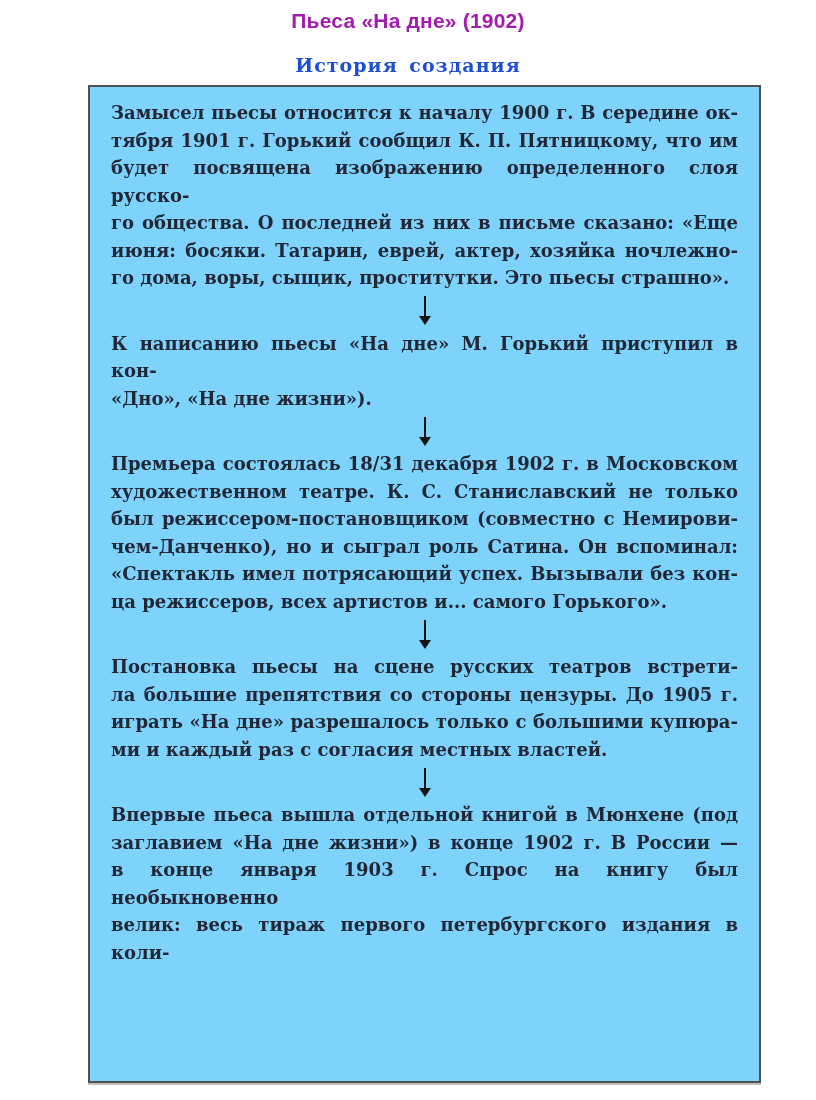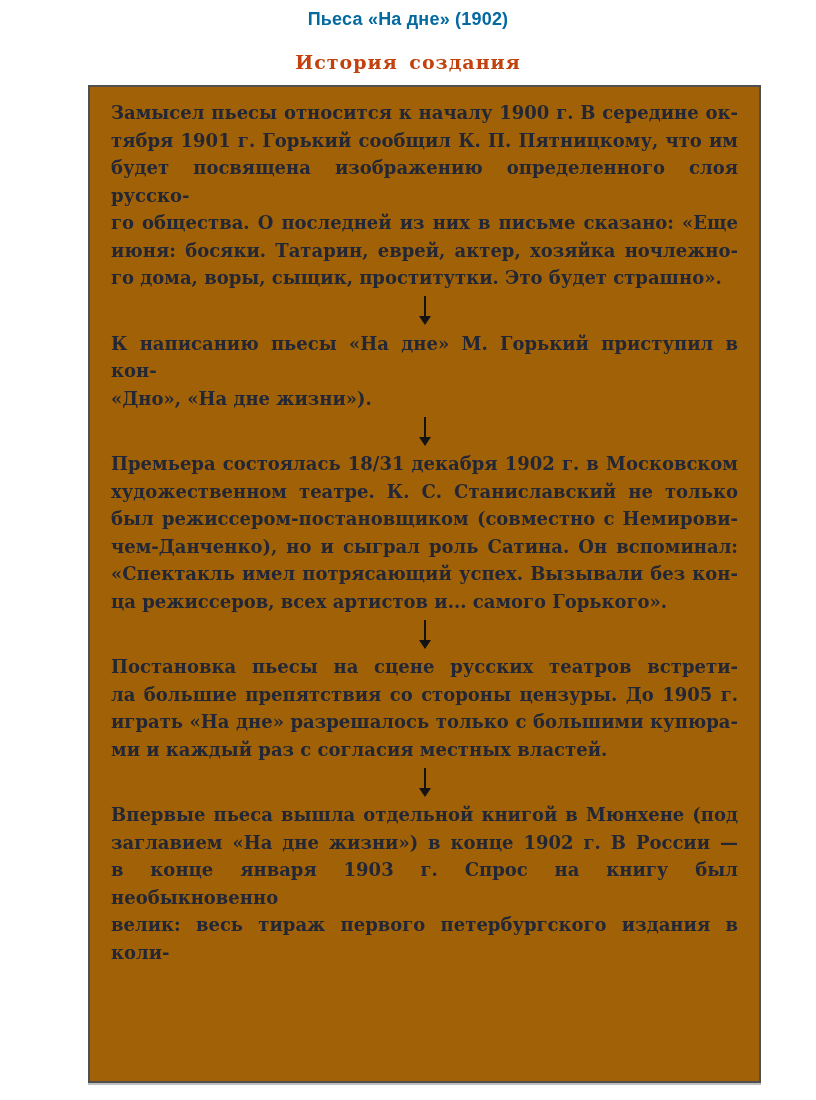"Пьеса «На дне» (1902)" .page-title { color: #0369a1 -> #a21caf; font-size: 18px -> 21px }
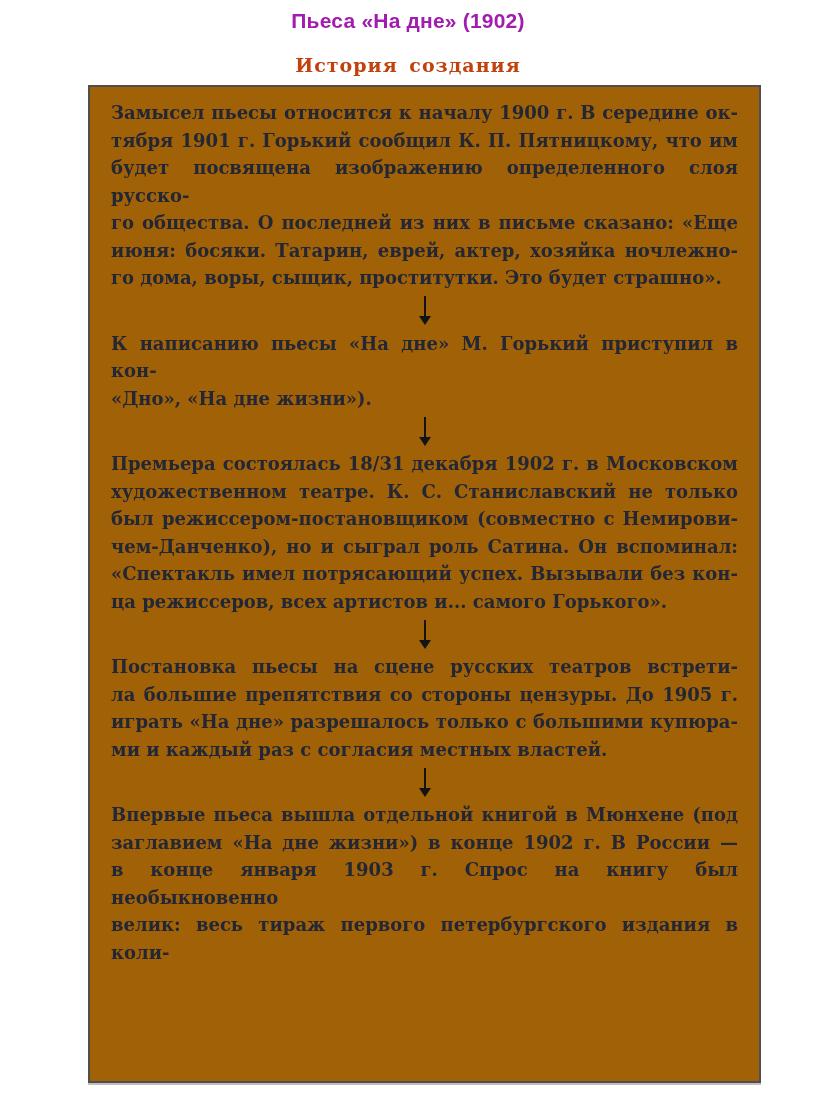"История создания" .page-subtitle { color: #c2410c -> #1d4ed8 }
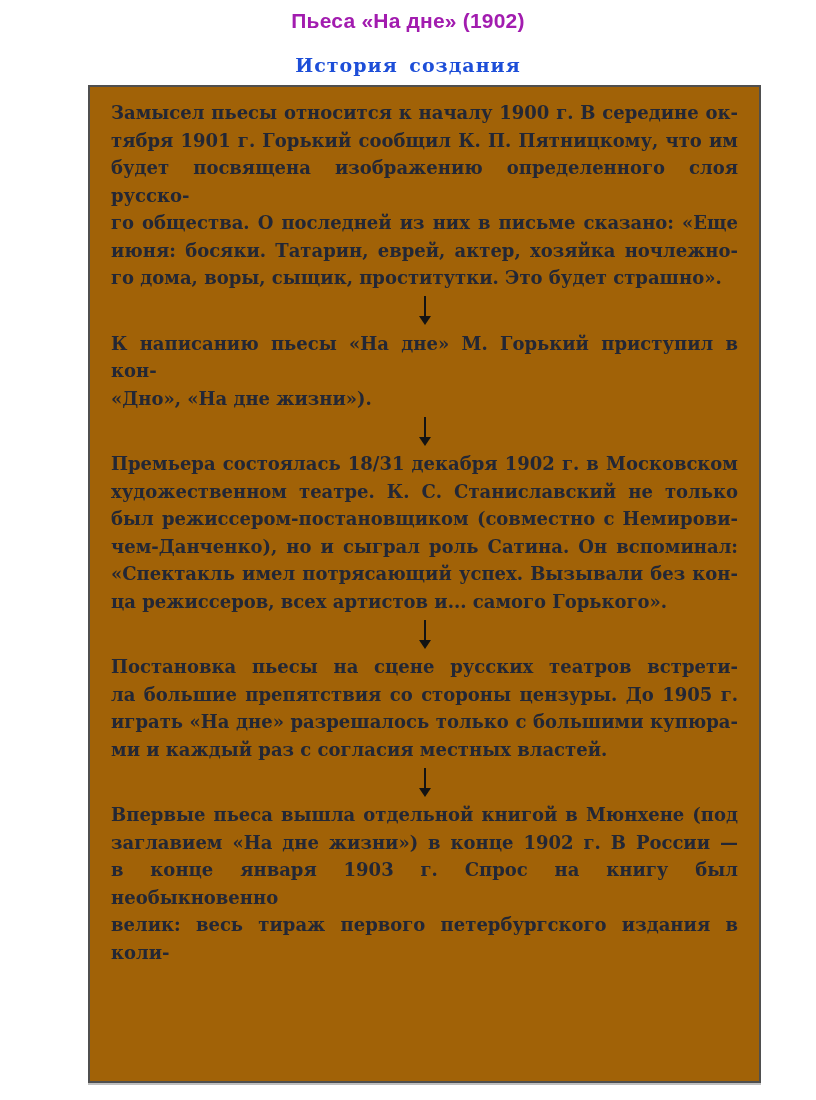"Замысел пьесы относится к началу" .flow-box { background: #a16207 -> #7dd3fc }
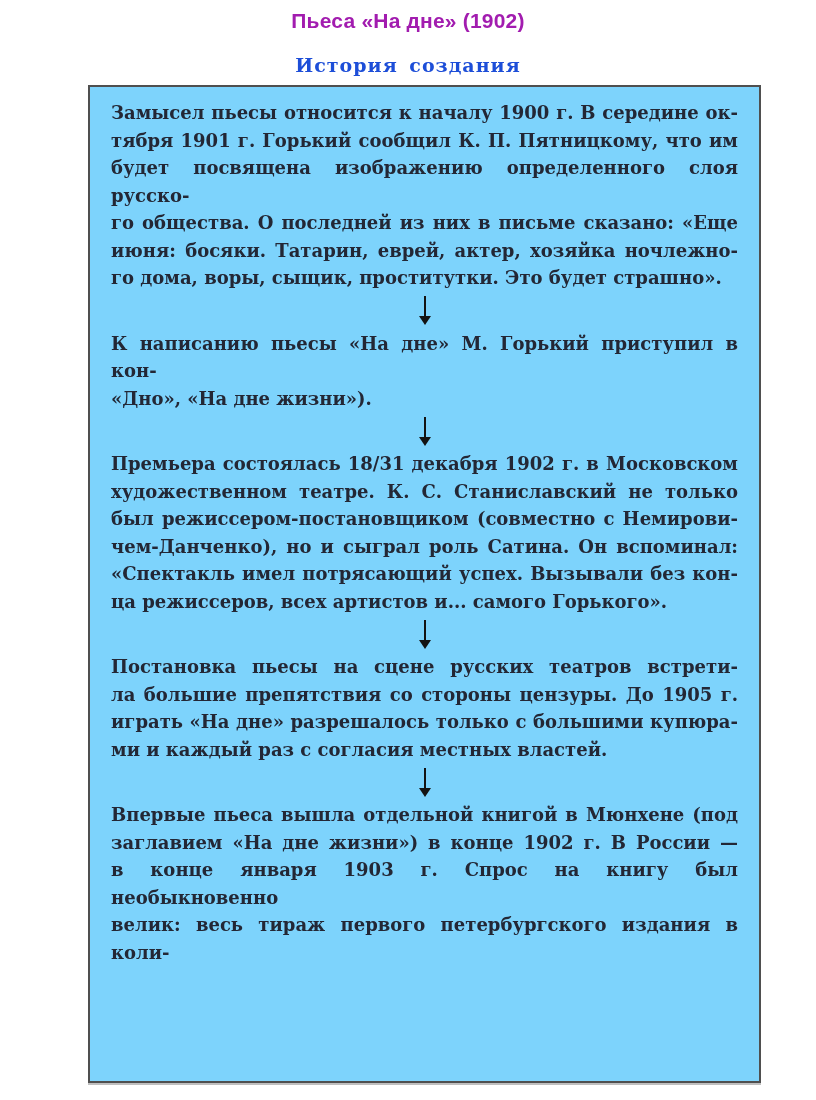"го дома, воры, сыщик, проститутки." span.tline { text: будет -> пьесы }
